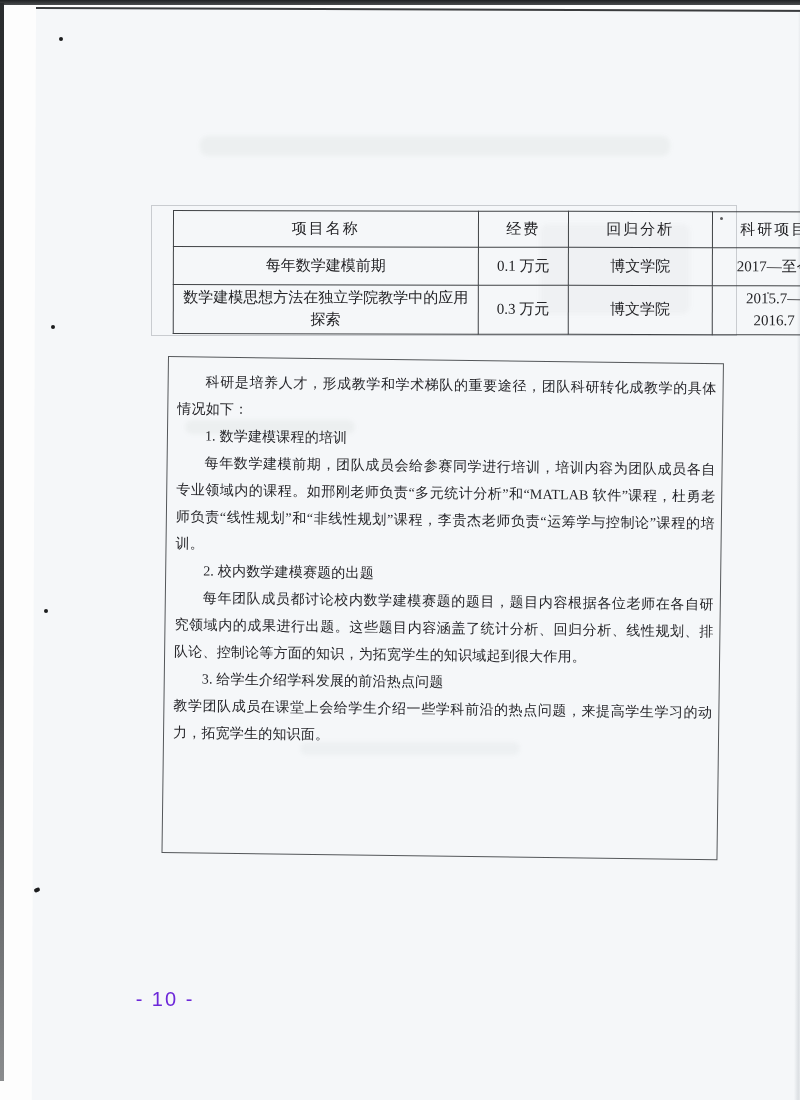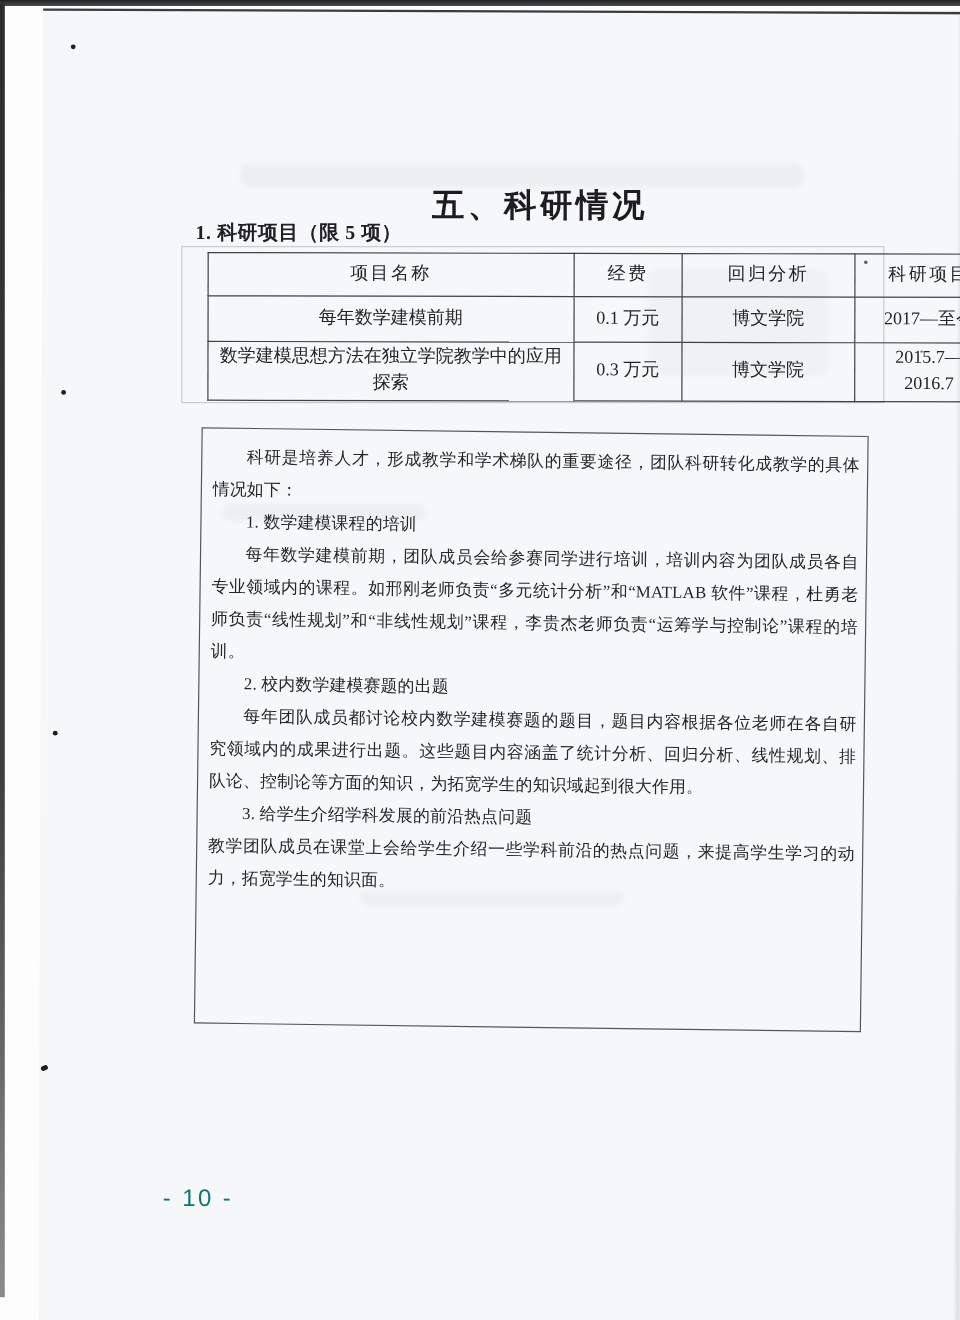"五、科研情况" div.doc-title { html: <div>五、科研情况</div> -> none }
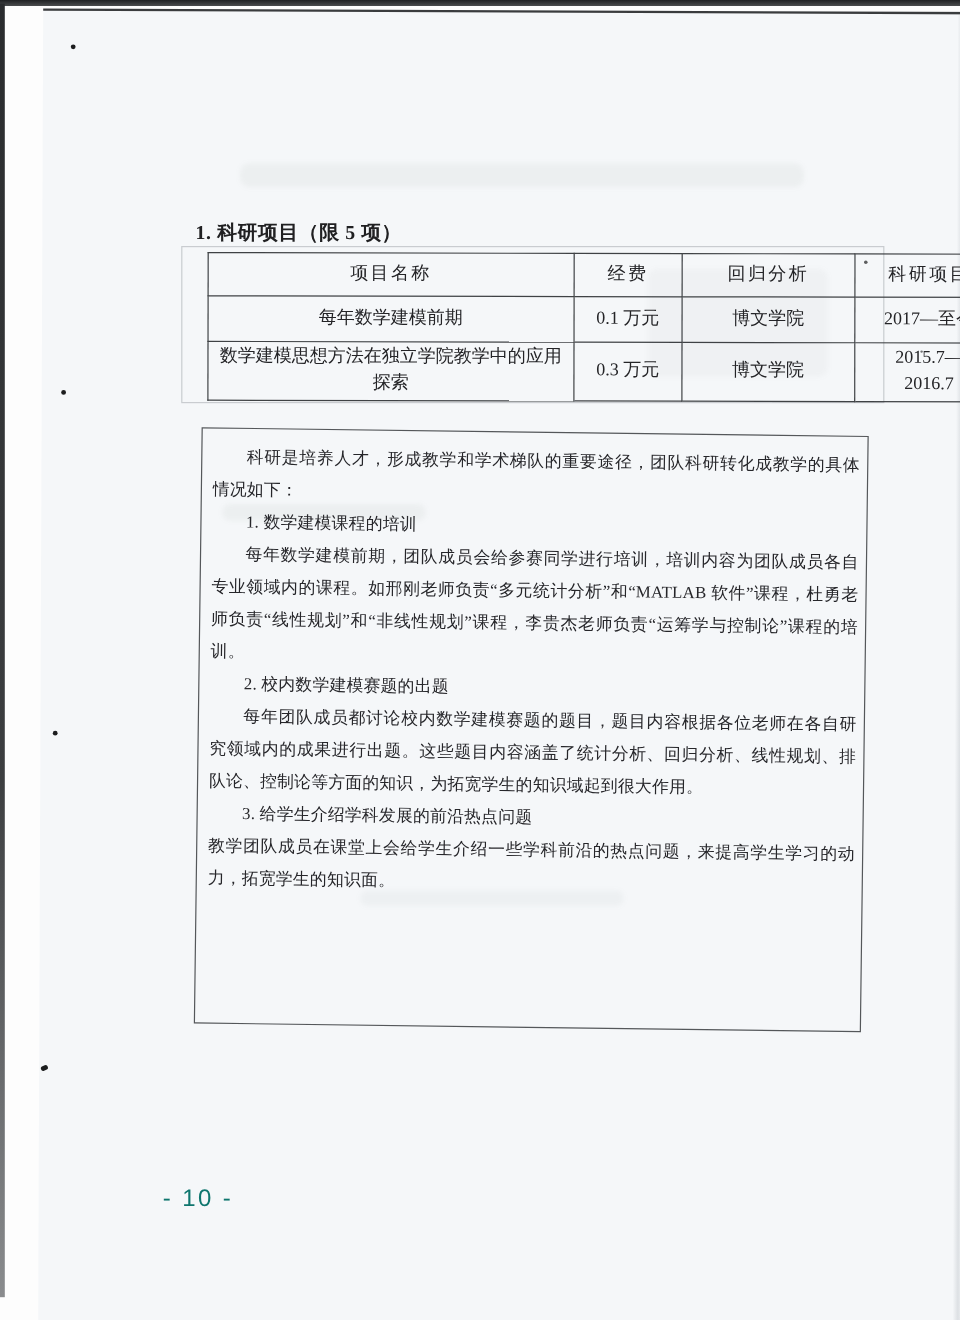"1. 科研项目（限 5 项）" div.section-label { html: <div>1. 科研项目（限 5 项）</div> -> none }
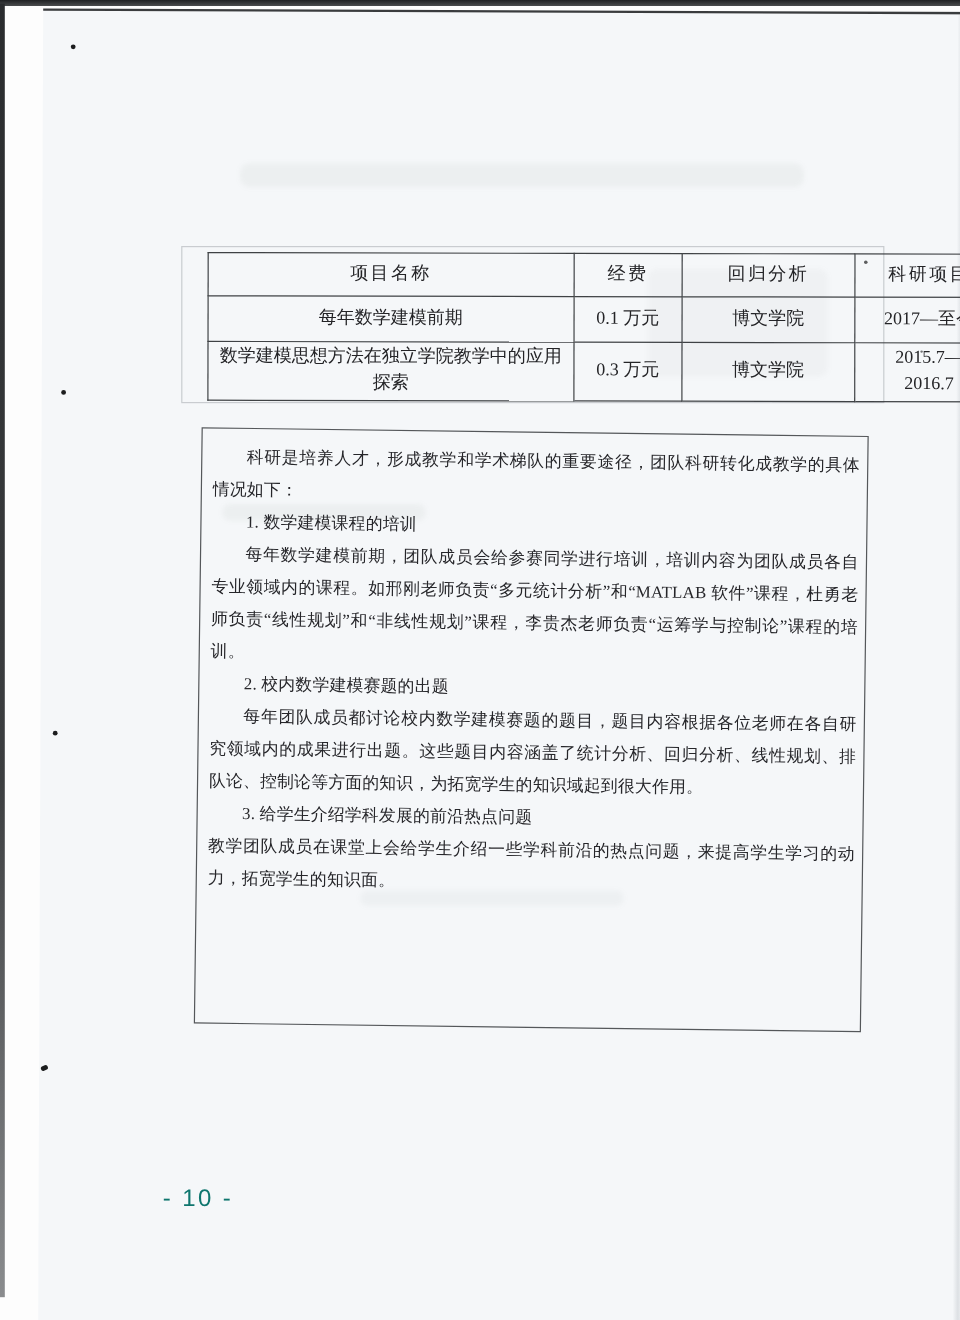"- 10 -" .page-number { color: #0f766e -> #6d28d9 }
